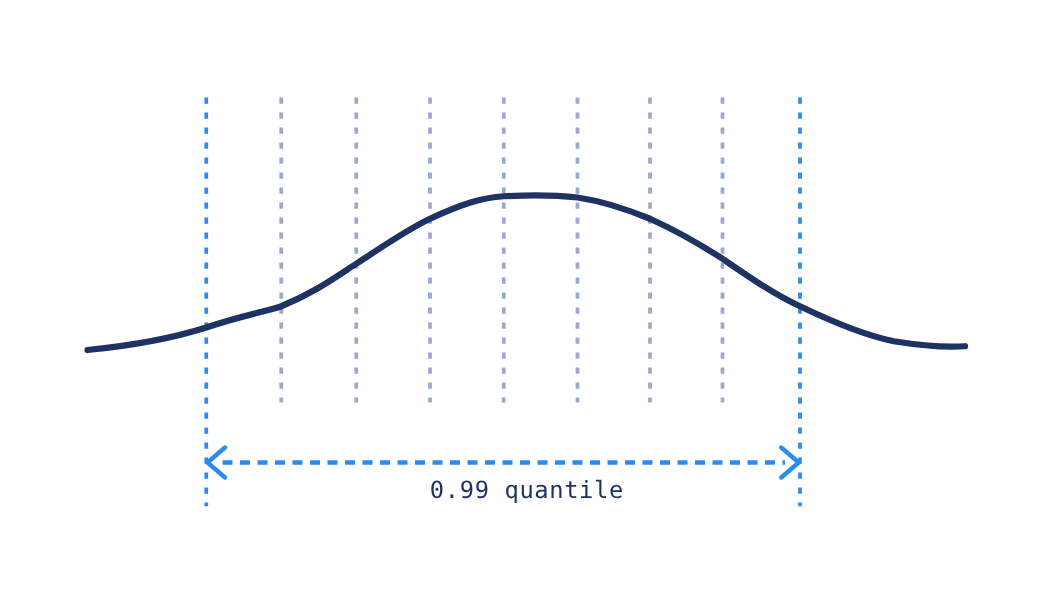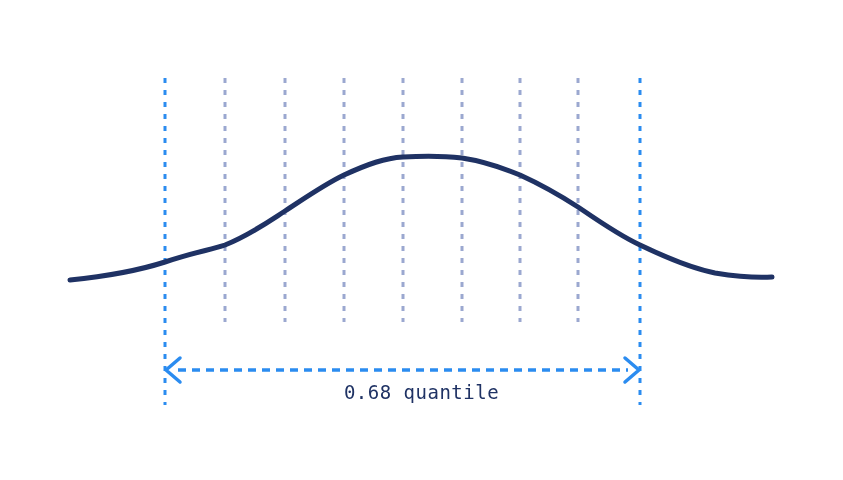"0.68 quantile" div.quantile-label { text: 0.68 -> 0.99 }
